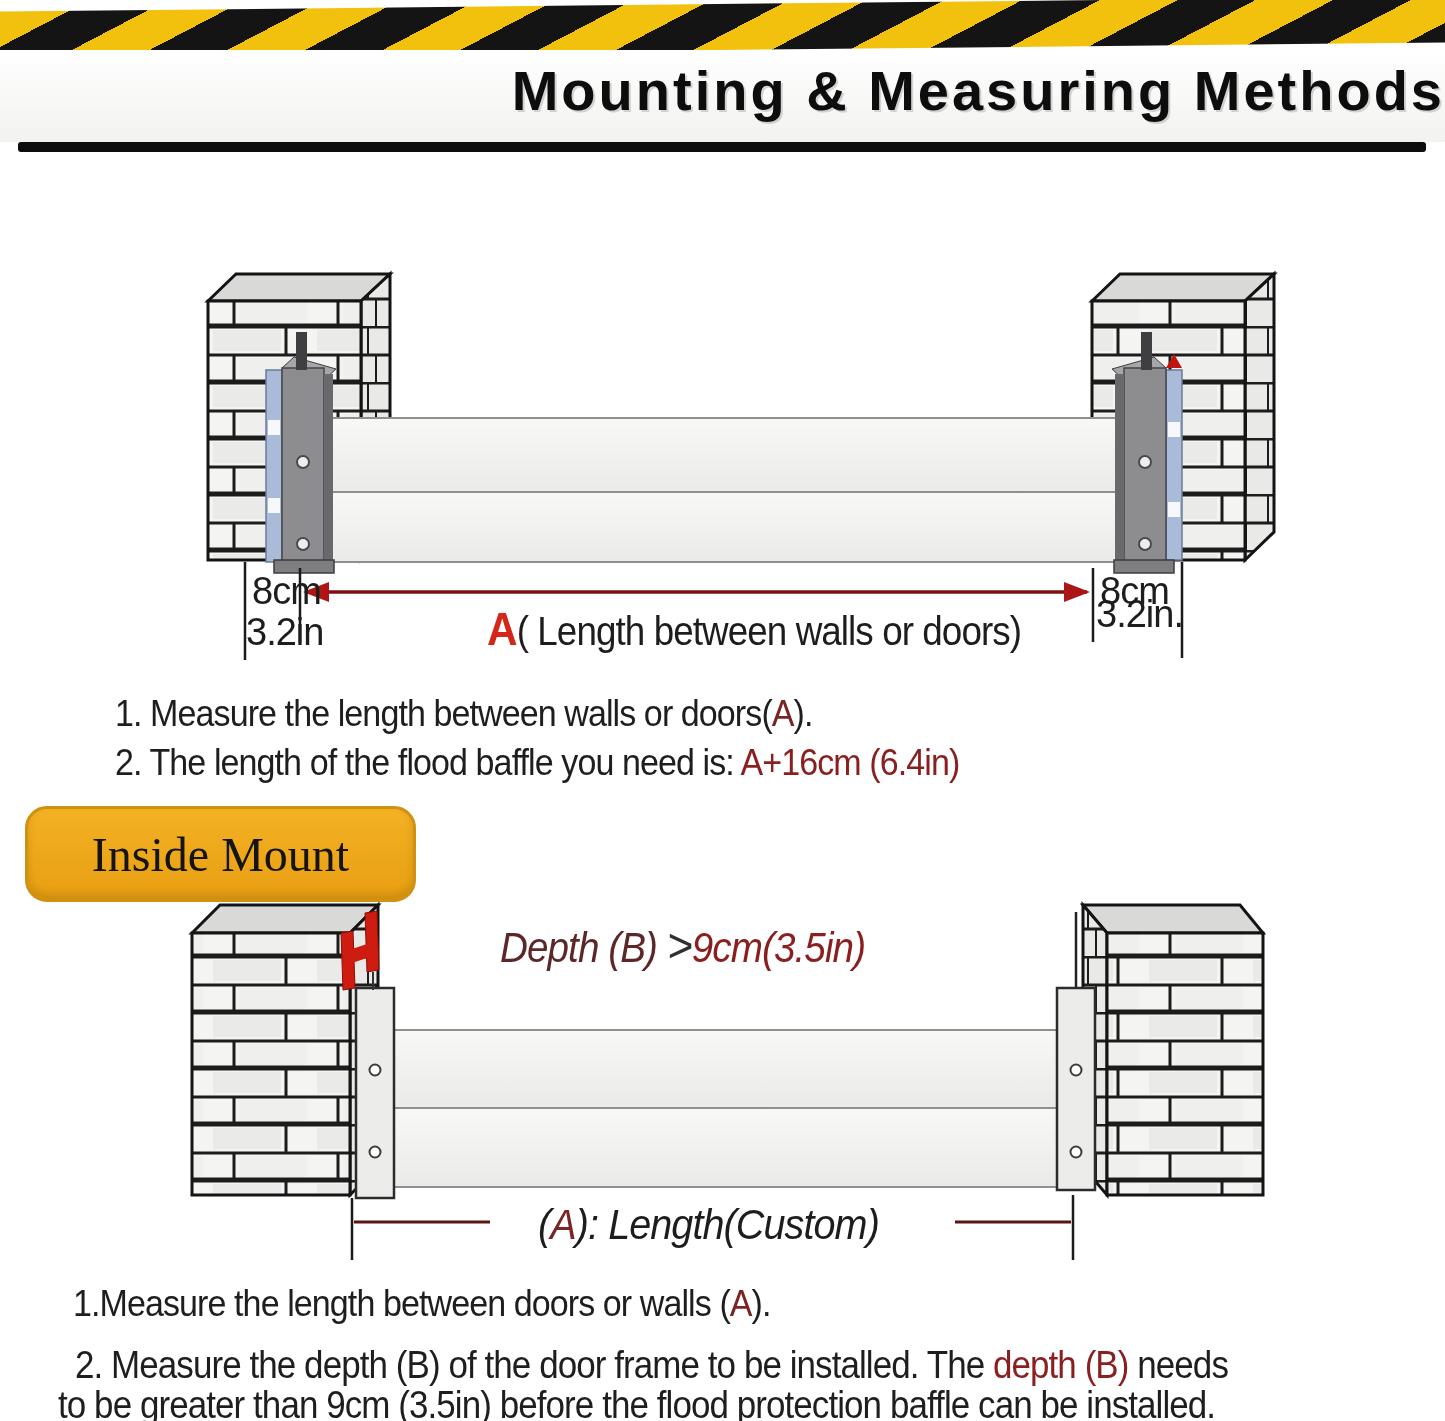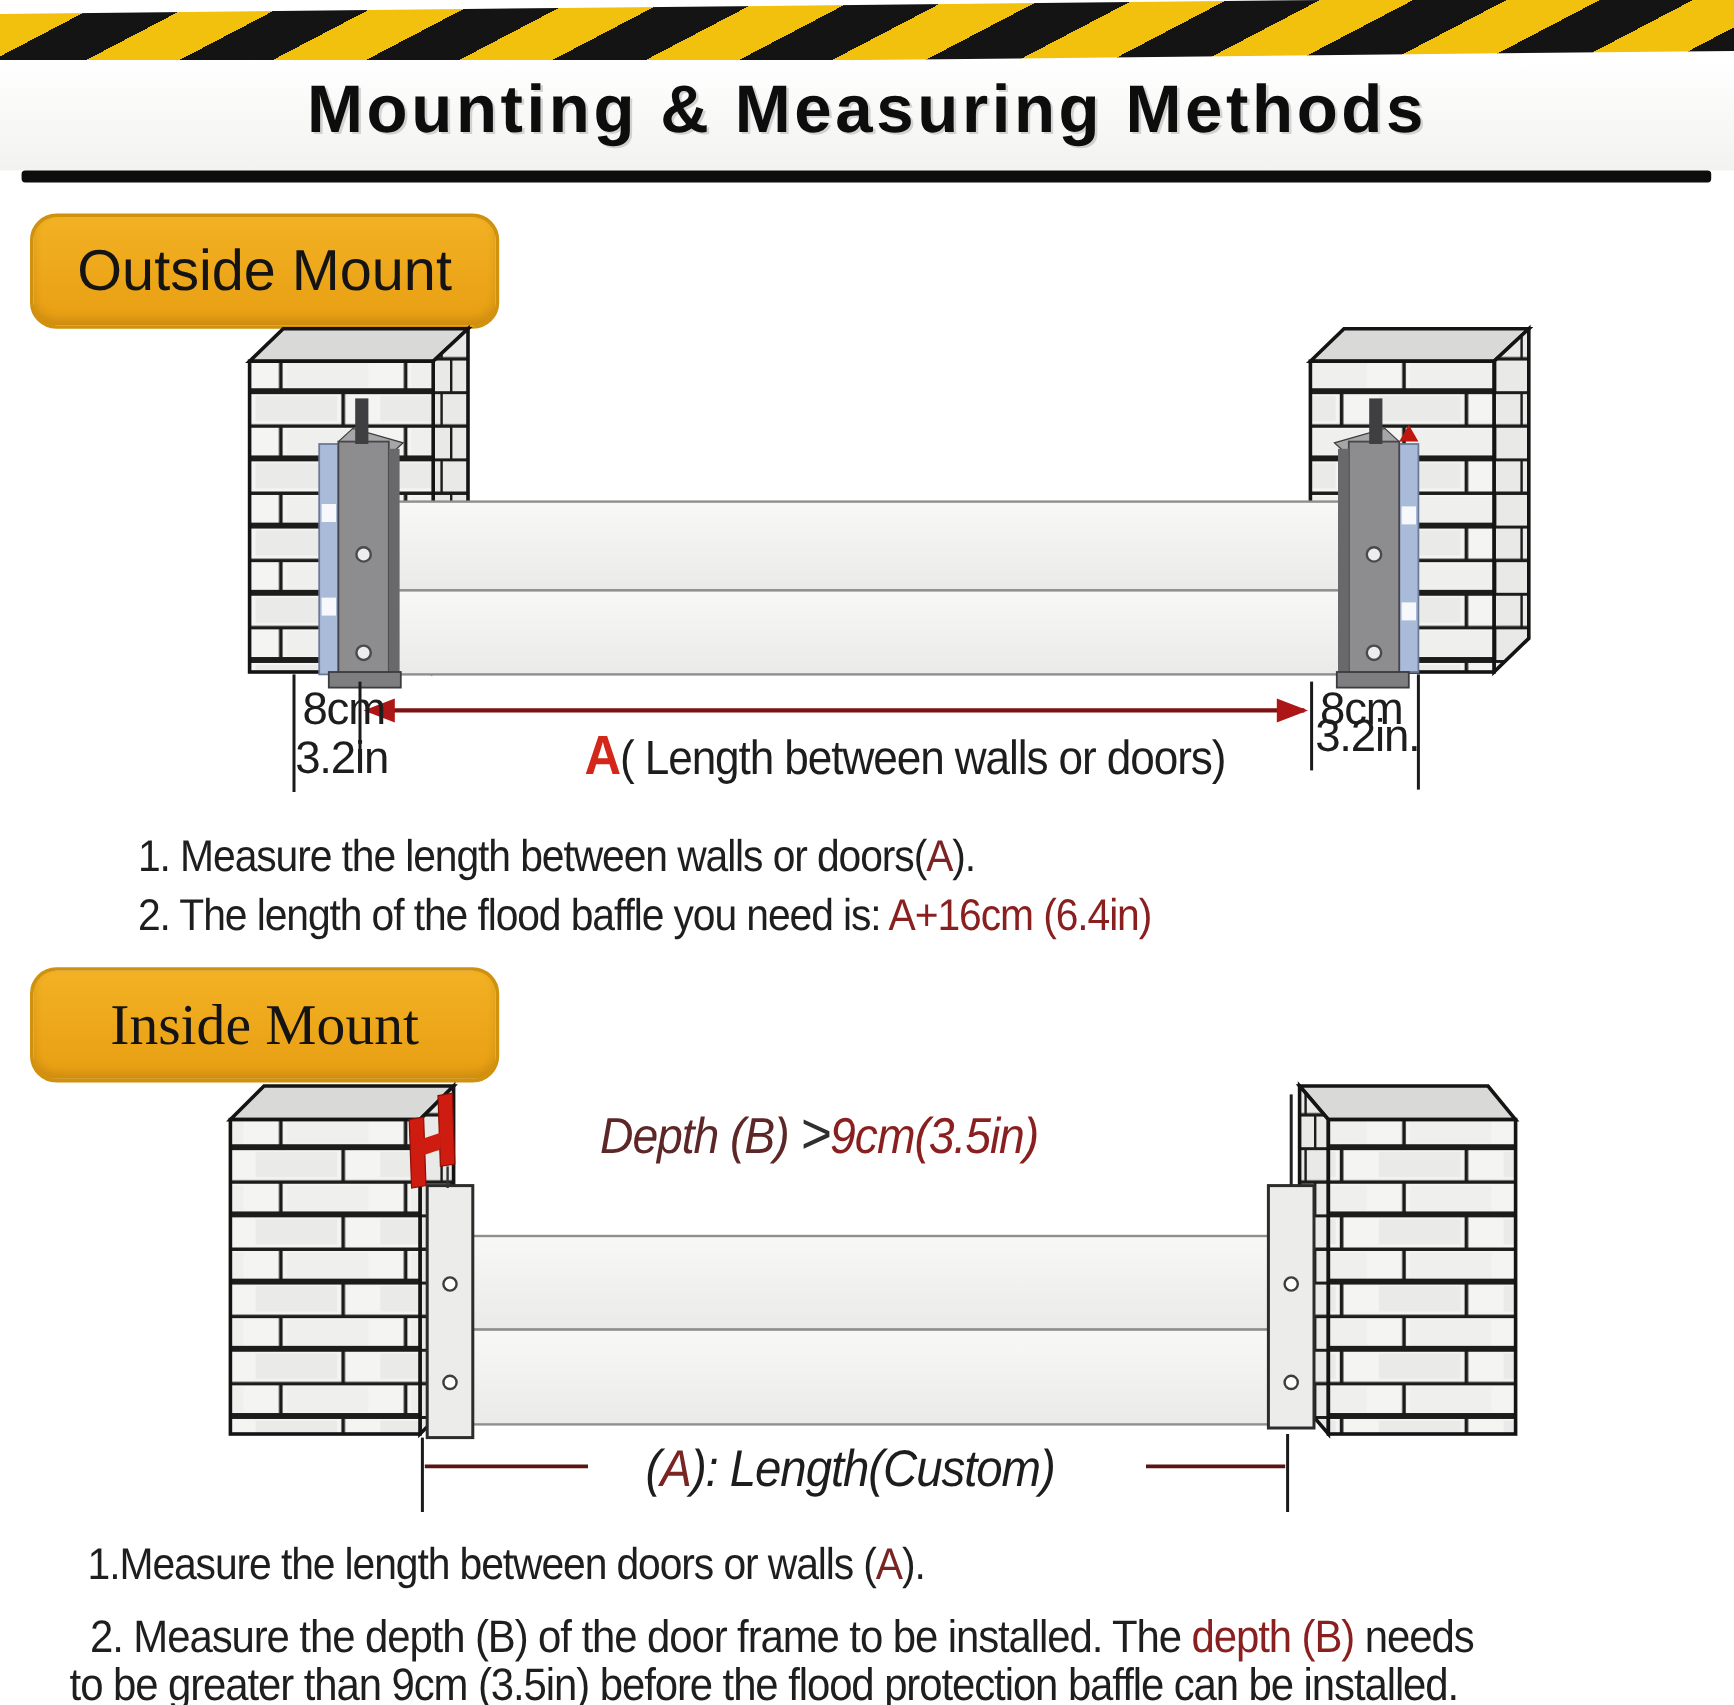"Mounting & Measuring Methods" #pagetitle { text-align: center -> right }
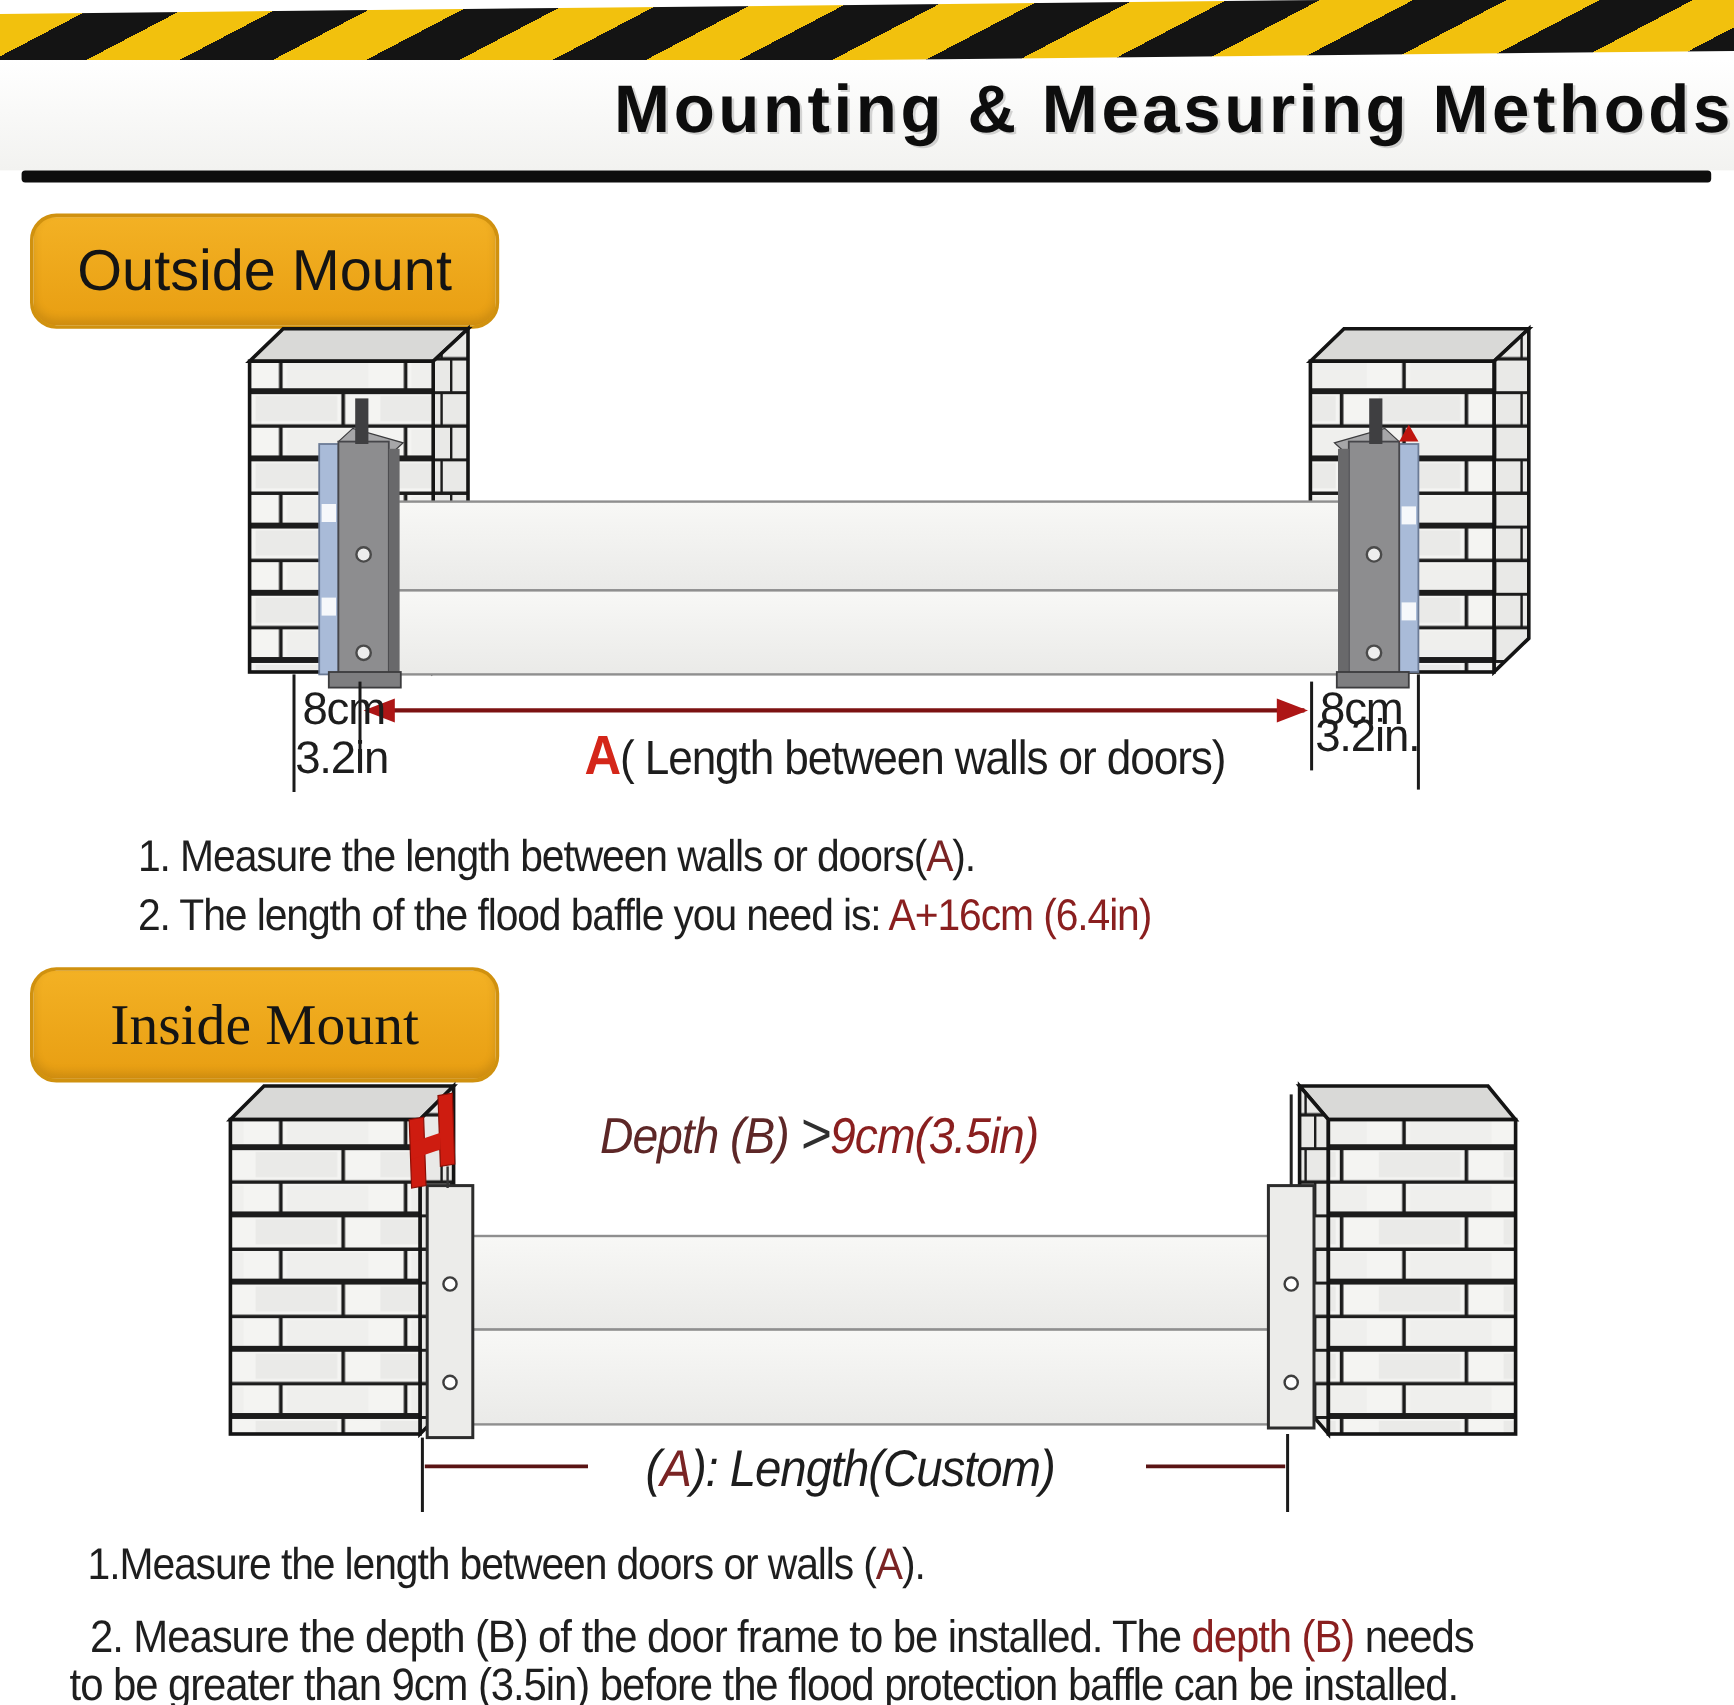"Outside Mount" div.badge { html: <div> <span>Outside Mount</span> </div> -> none }
